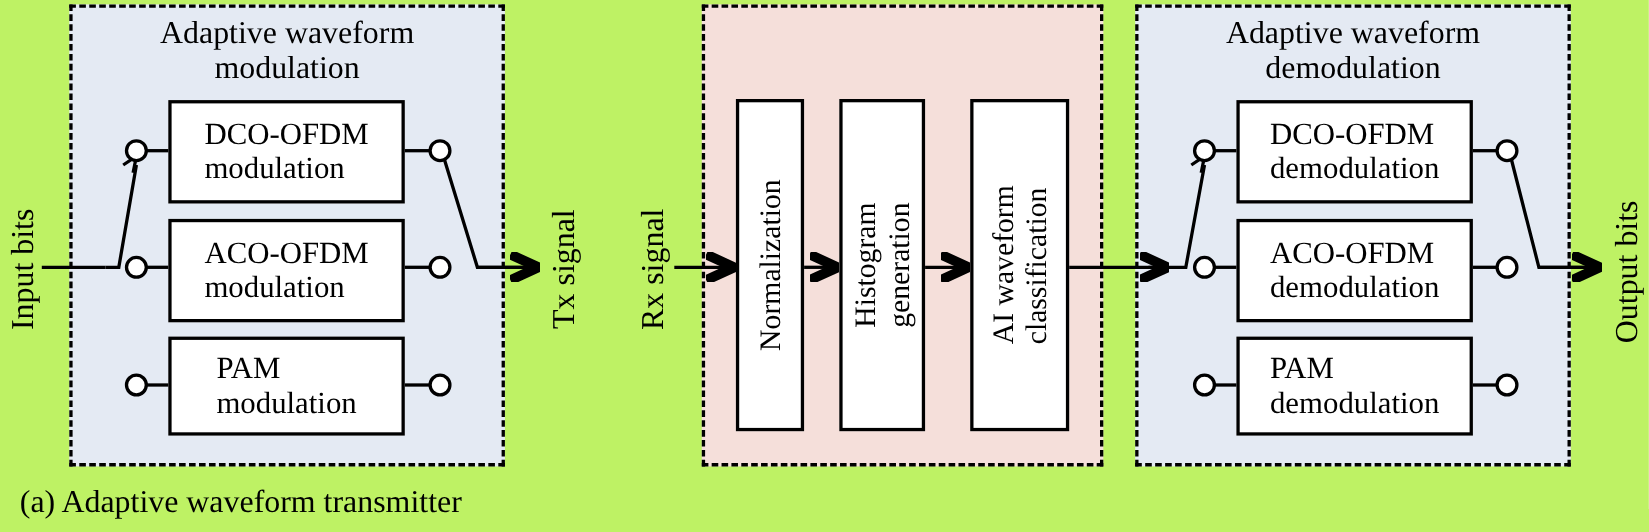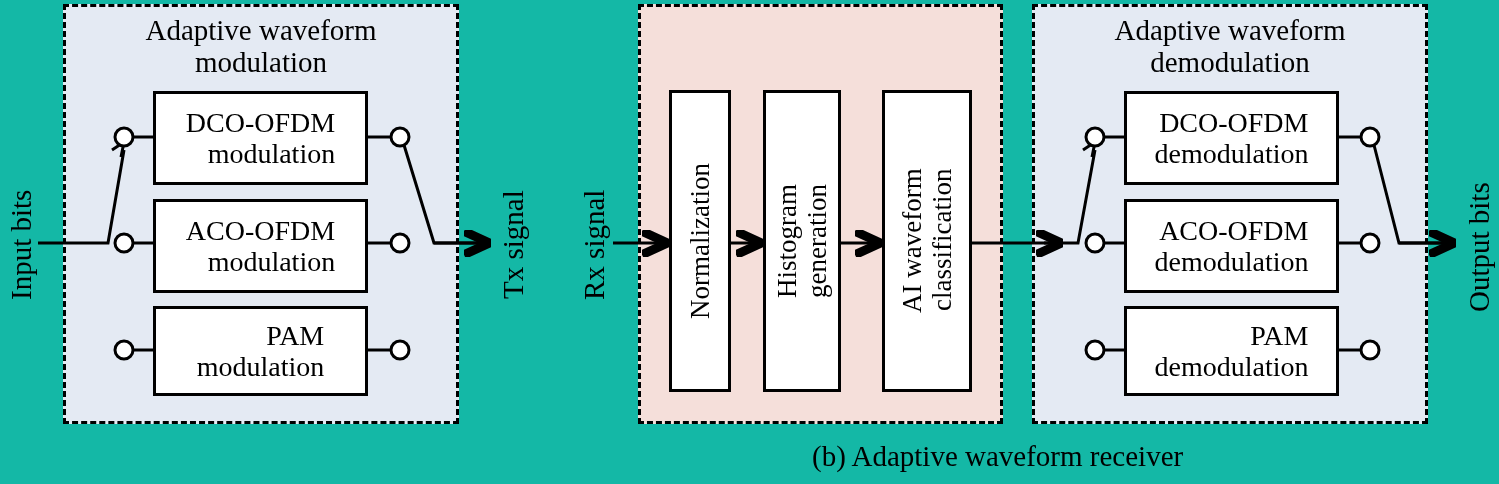"Adaptive waveform" #figure { background: #14b8a6 -> #bef264 }
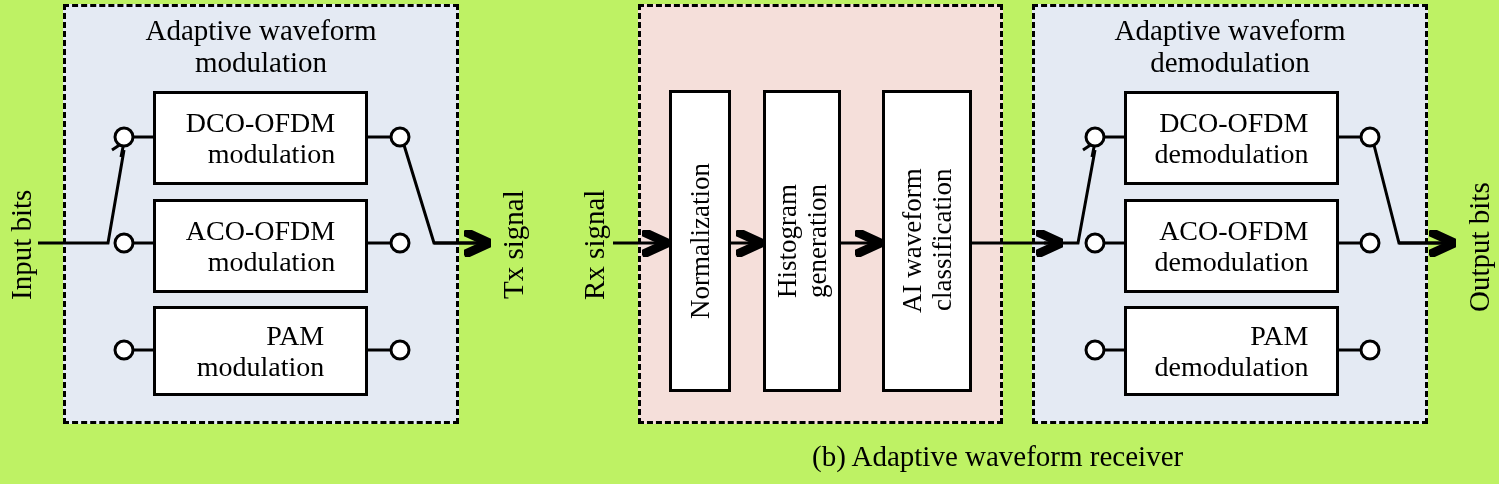"DCO-OFDM" .blockbox { text-align: right -> left }
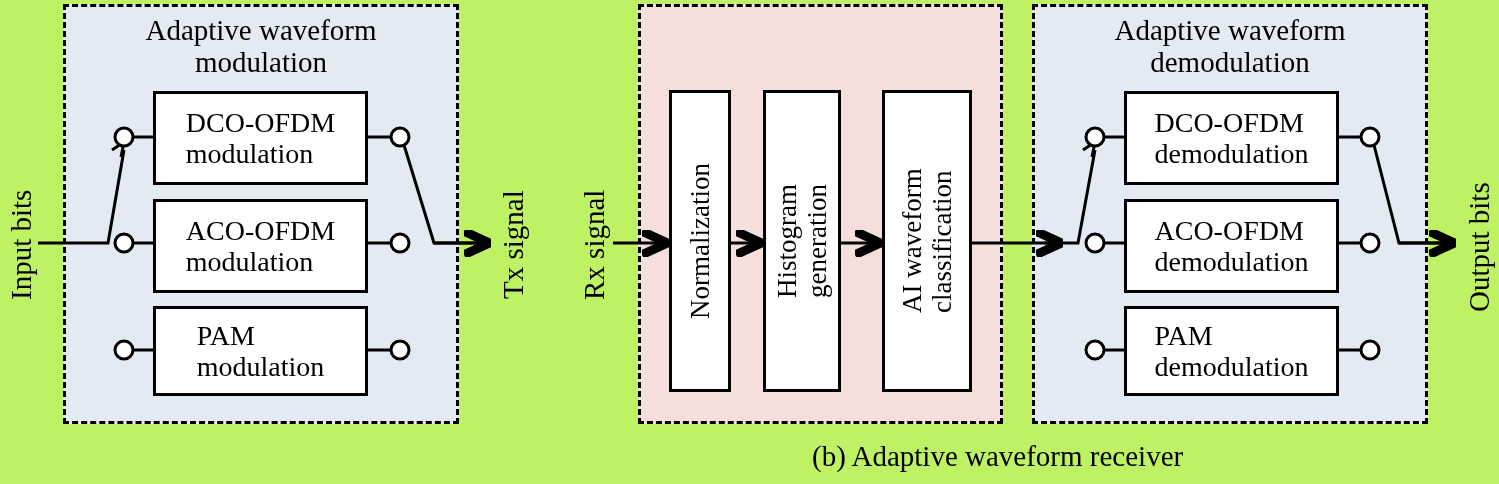"(a) Adaptive waveform transmitter" div.caption { html: none -> <div>(a) Adaptive waveform transmitter</div> }
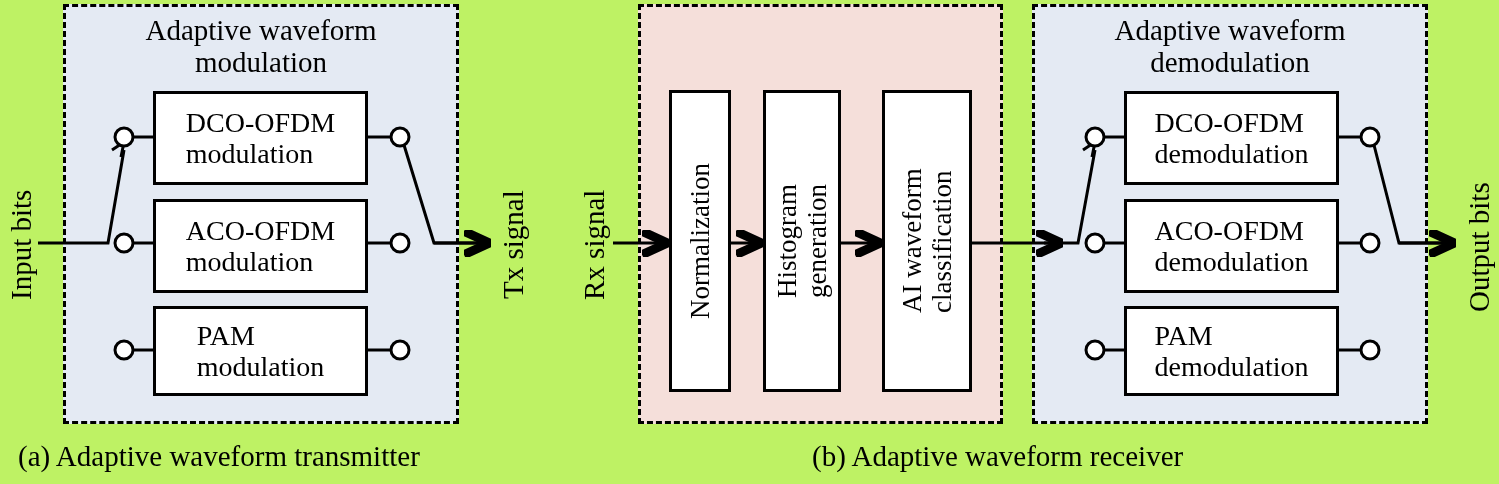"(b) Adaptive waveform receiver" div.caption { html: <div>(b) Adaptive waveform receiver</div> -> none }
